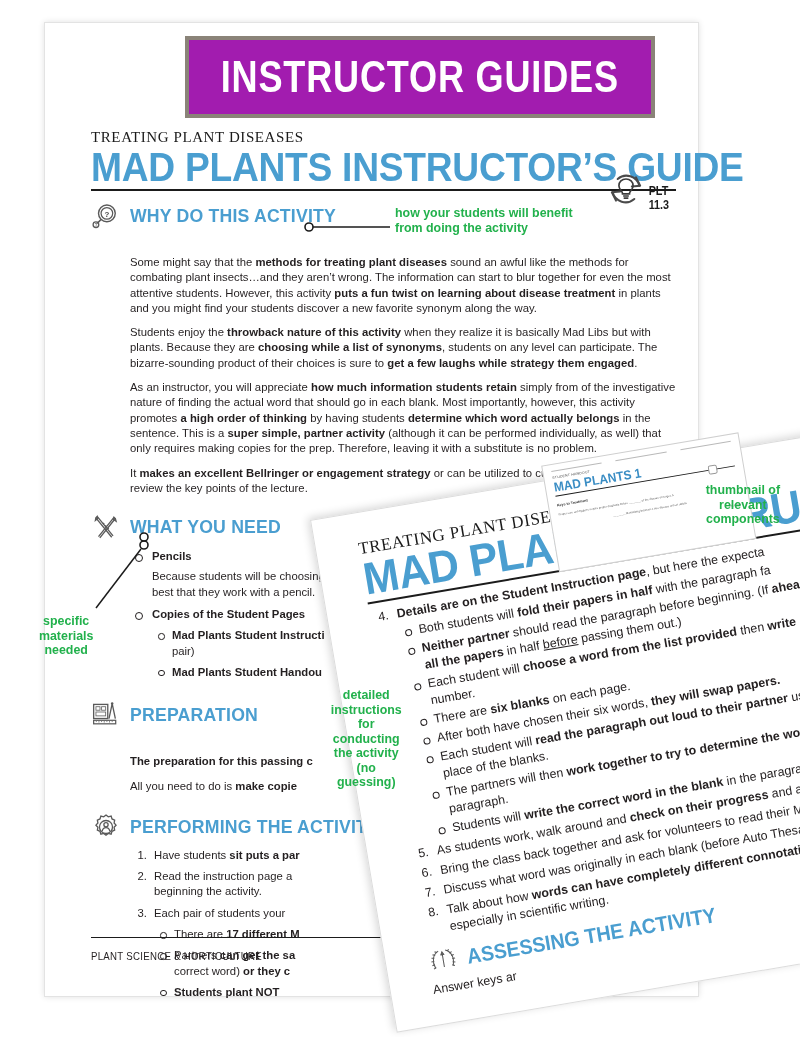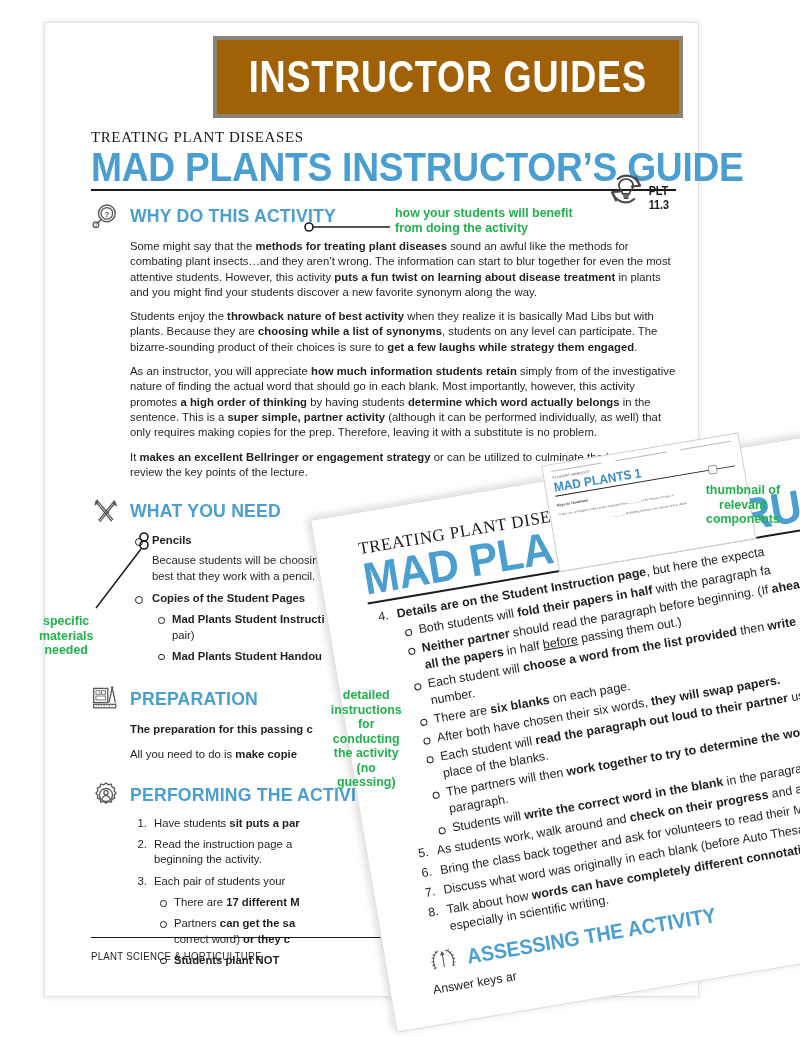"INSTRUCTOR GUIDES" .banner { background: #a16207 -> #a21caf; left: 122px -> 94px }
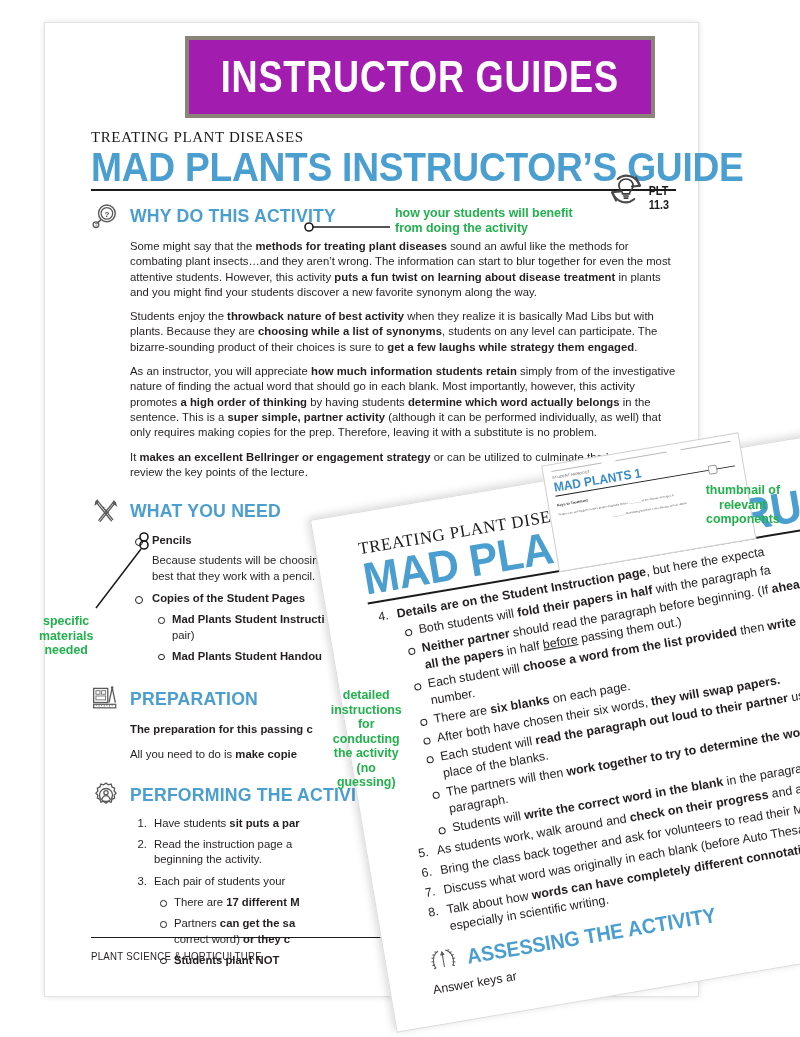"Some might say that the" p.txt:first-child { margin-top: 8px -> 24px }
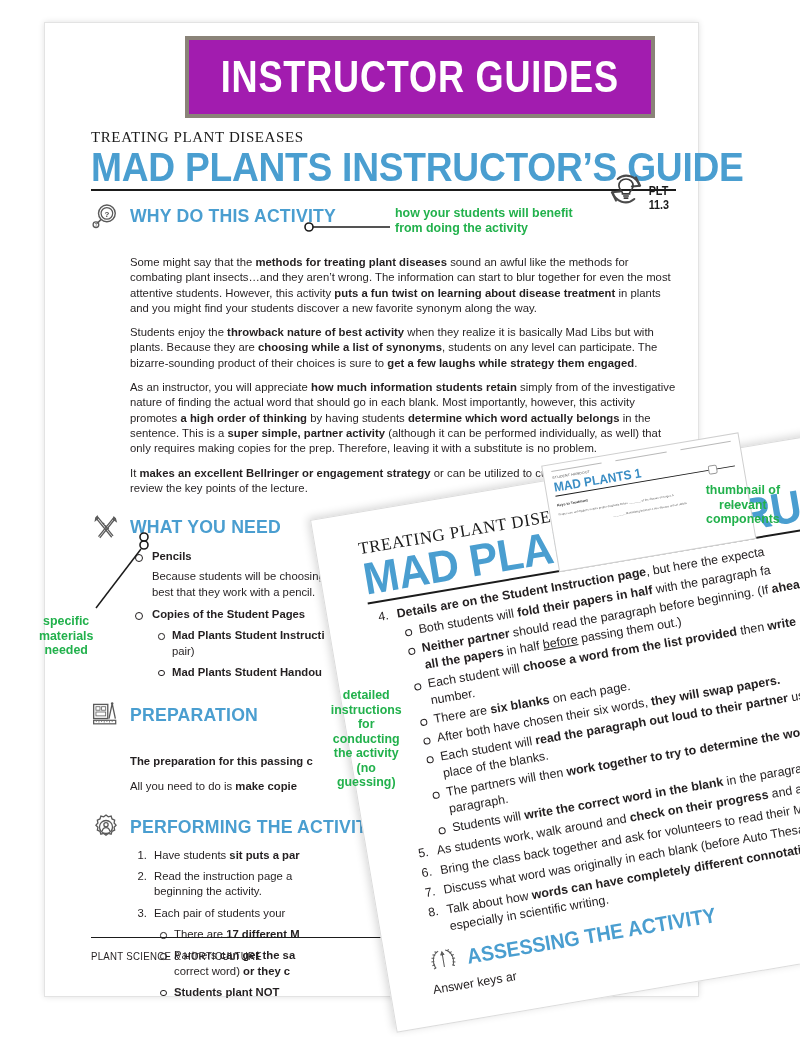"throwback nature of best activity" b { text: best -> this }
